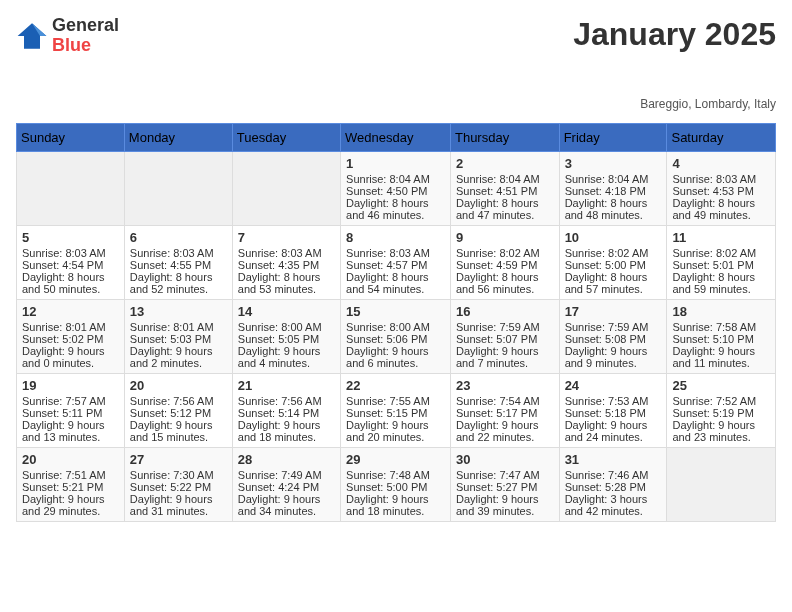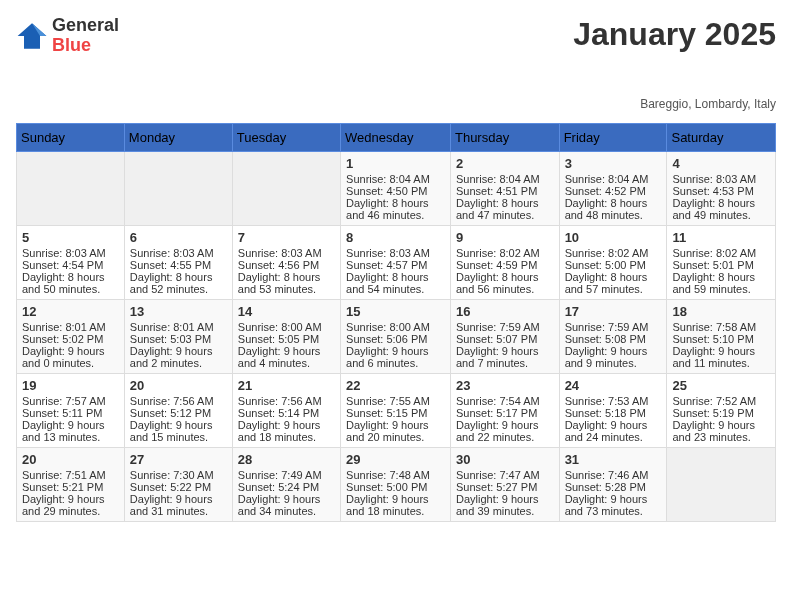"Sunset: 4:52 PM" div { text: 4:52 -> 4:18 }
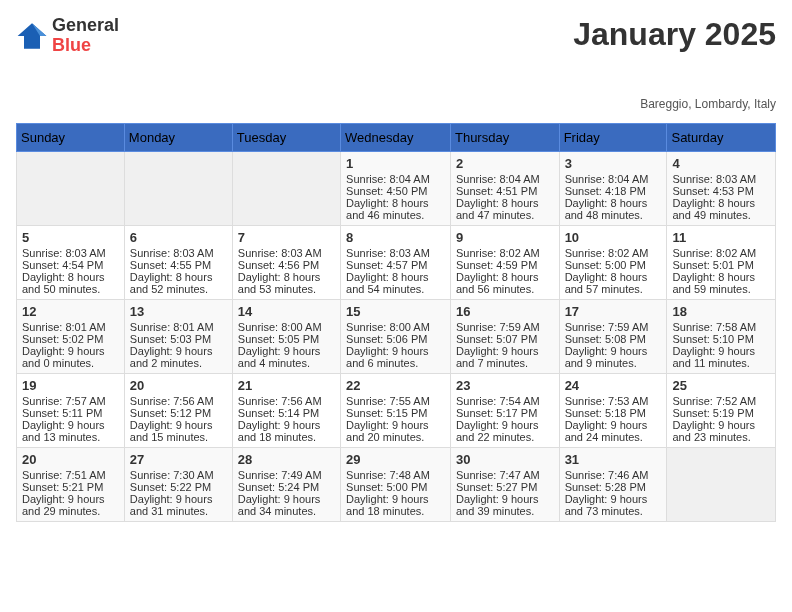"Sunset: 4:56 PM" div { text: 4:56 -> 4:35 }
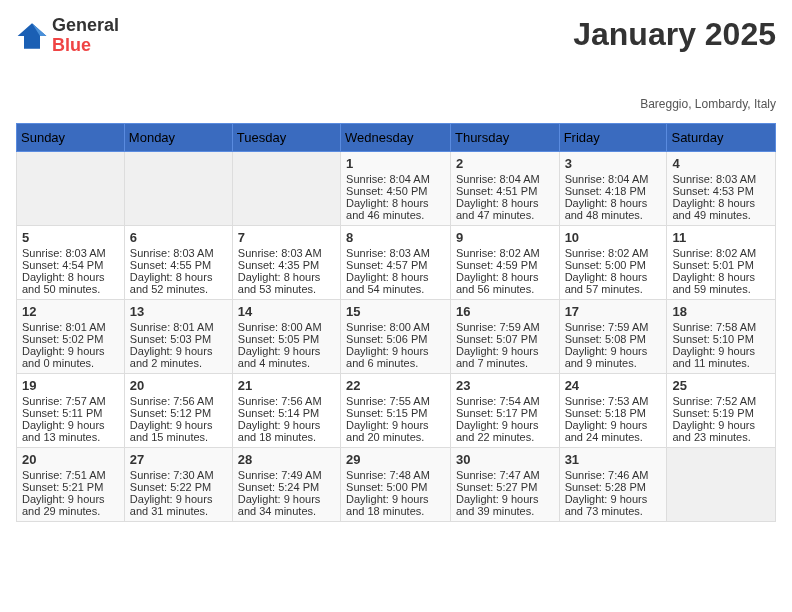"Sunset: 5:24 PM" div { text: 5:24 -> 4:24 }
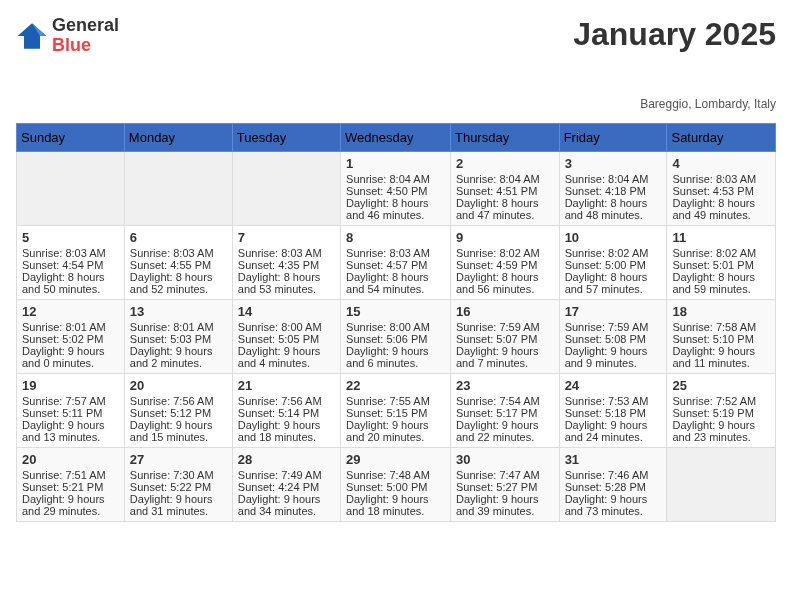"Daylight: 9 hours and 73" div { text: 9 hours and 73 -> 3 hours and 42 }
